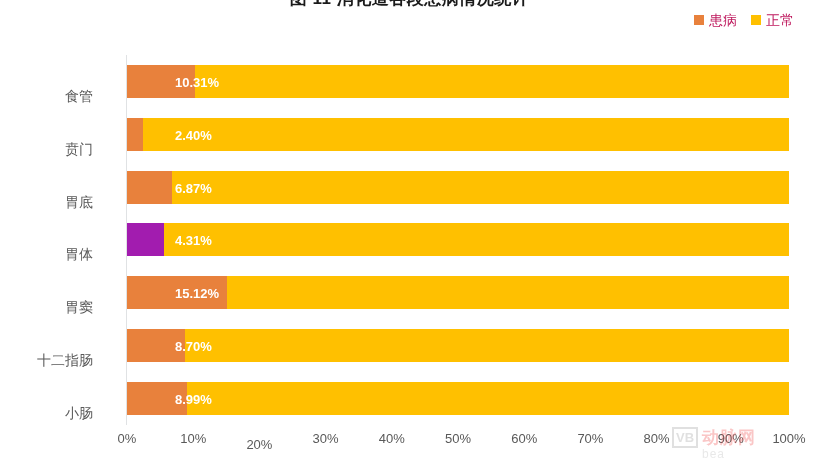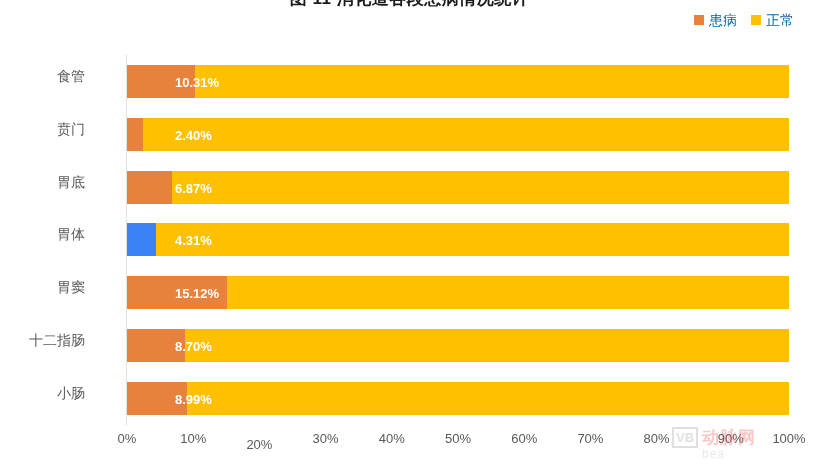"患病" .legend-label { color: #0369a1 -> #be185d }
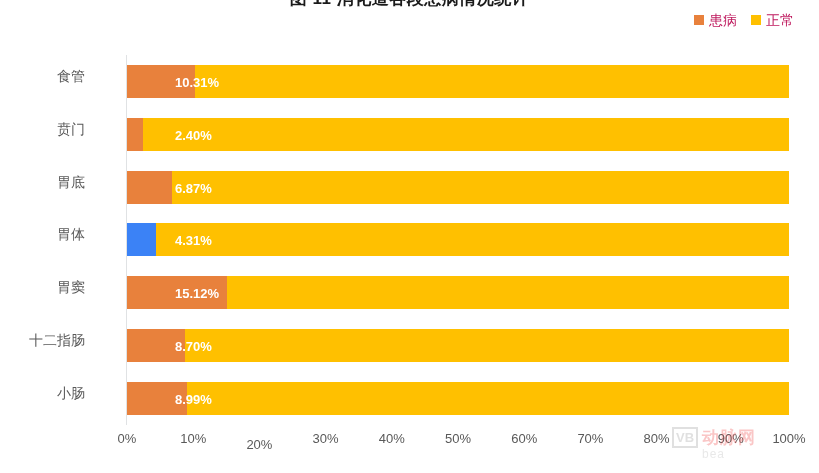"食管" #y-labels { padding-left: none -> 8px; top: 49px -> 69px }
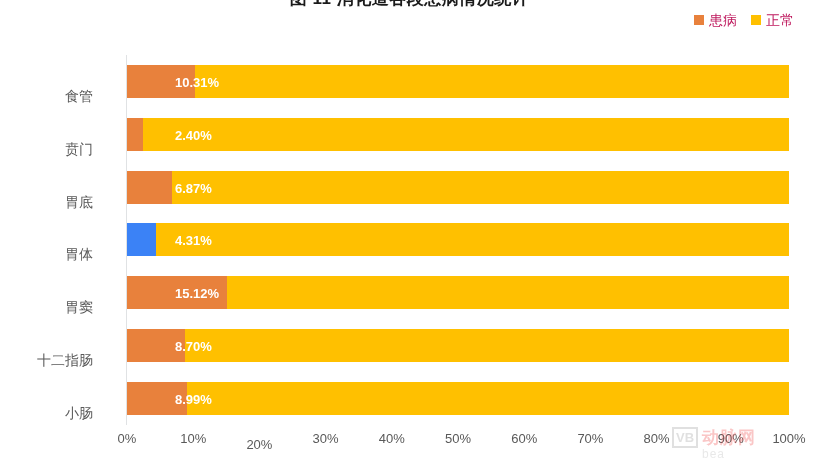"4.31%" div.seg-disease { background: #3b82f6 -> #a21caf; padding-left: none -> 8px }
